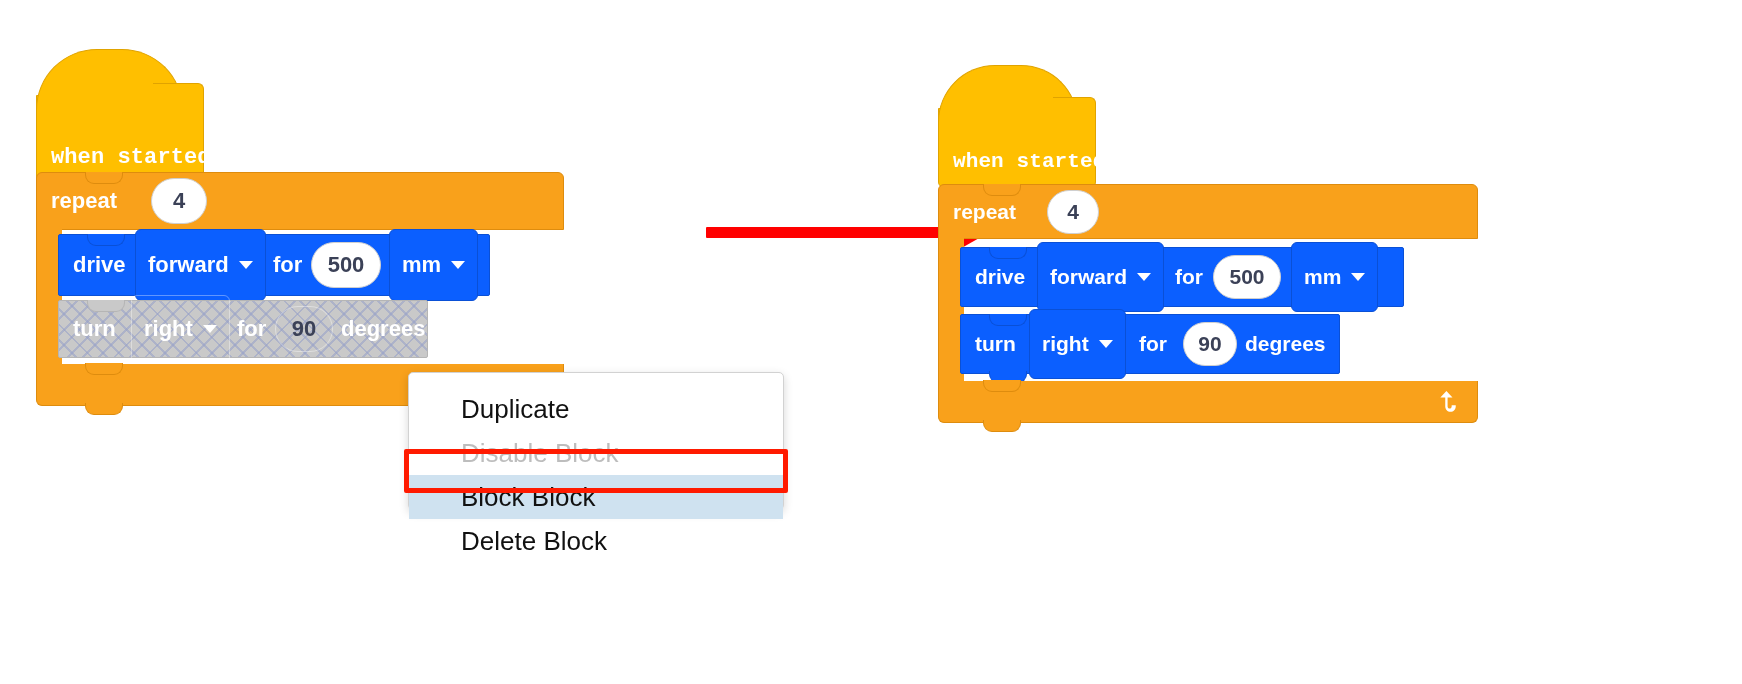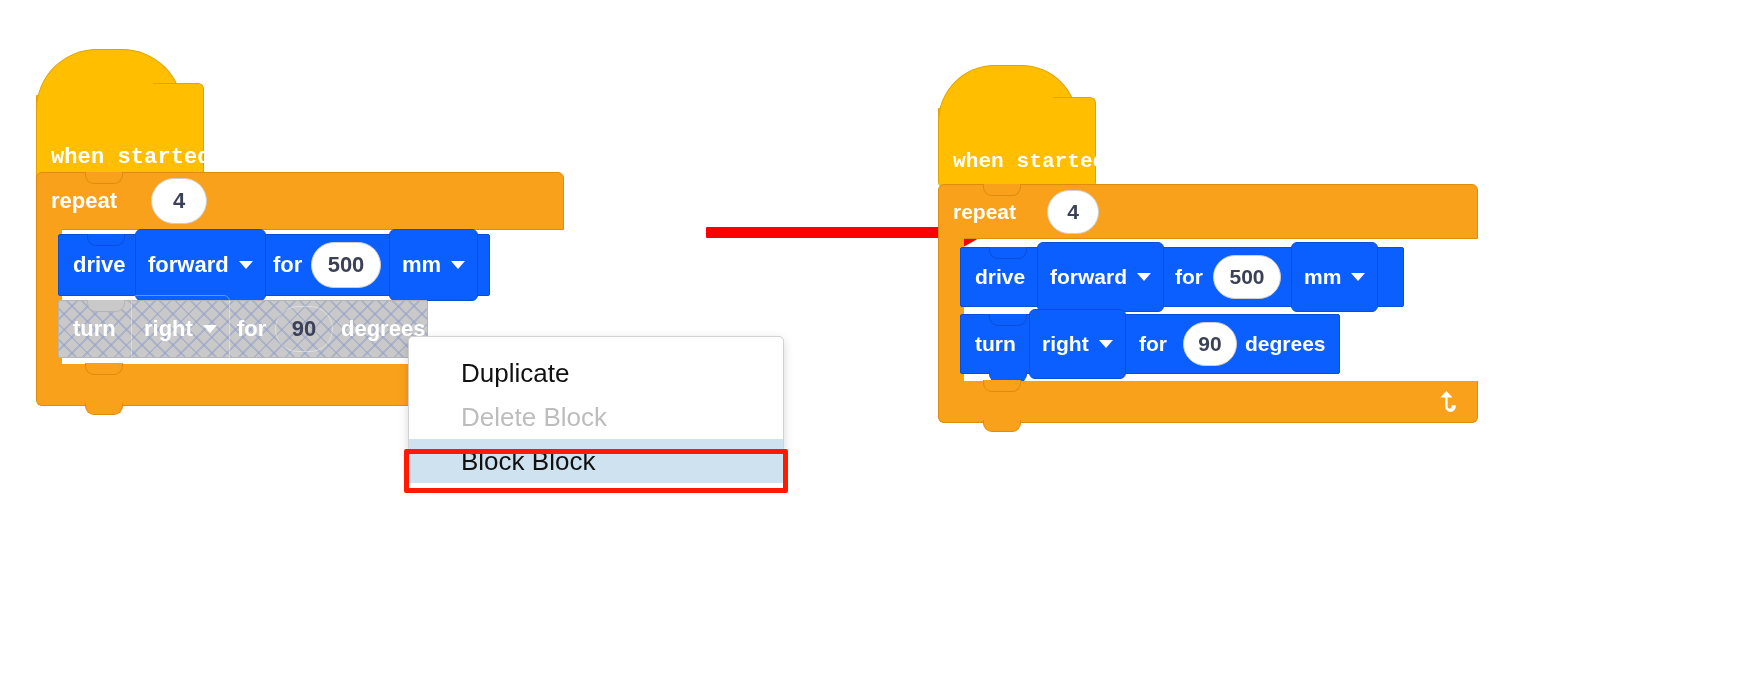"Duplicate" div.ctx-menu { top: 336px -> 372px }
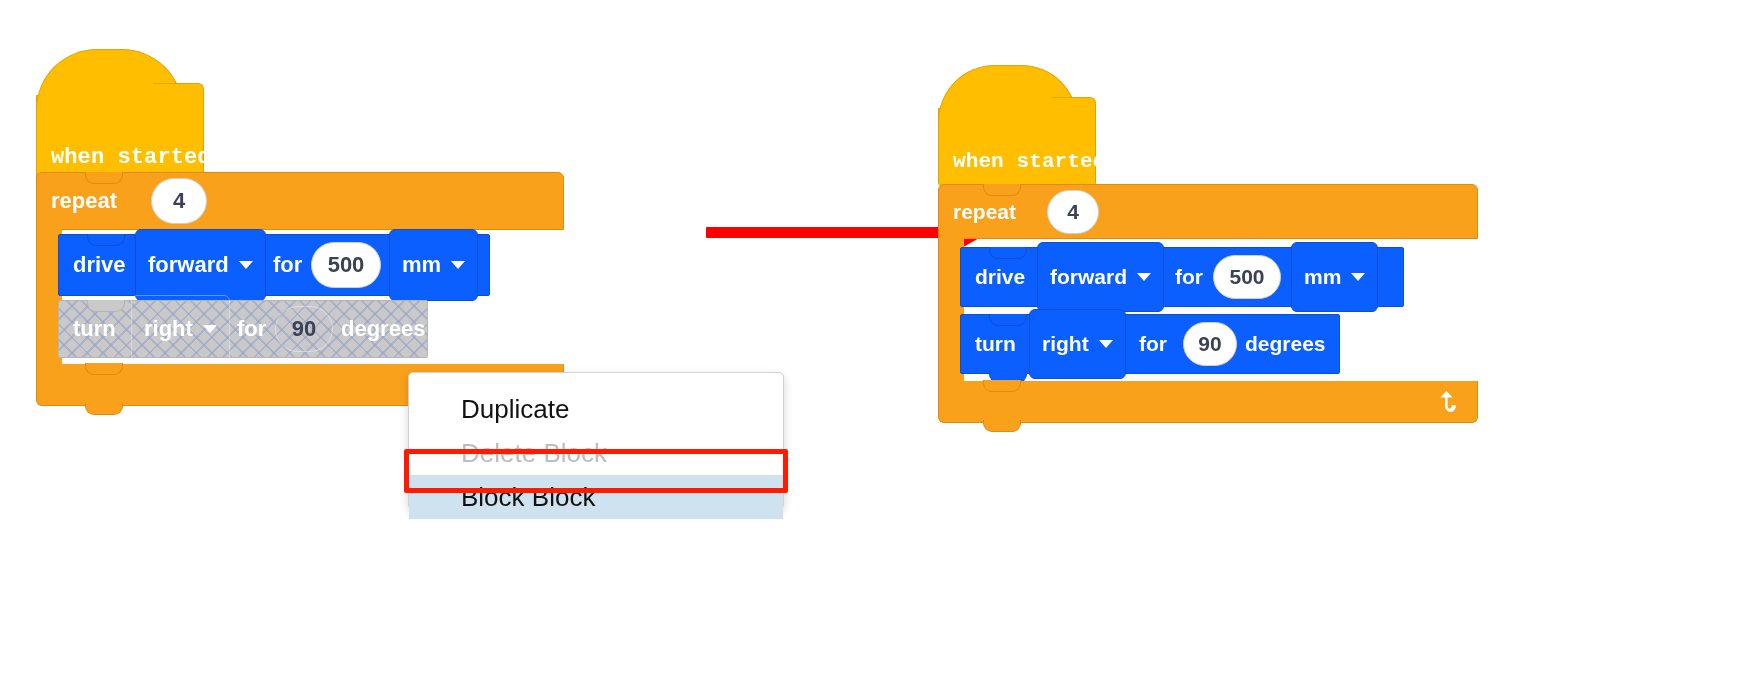"Delete Block" span { text: Delete -> Disable }
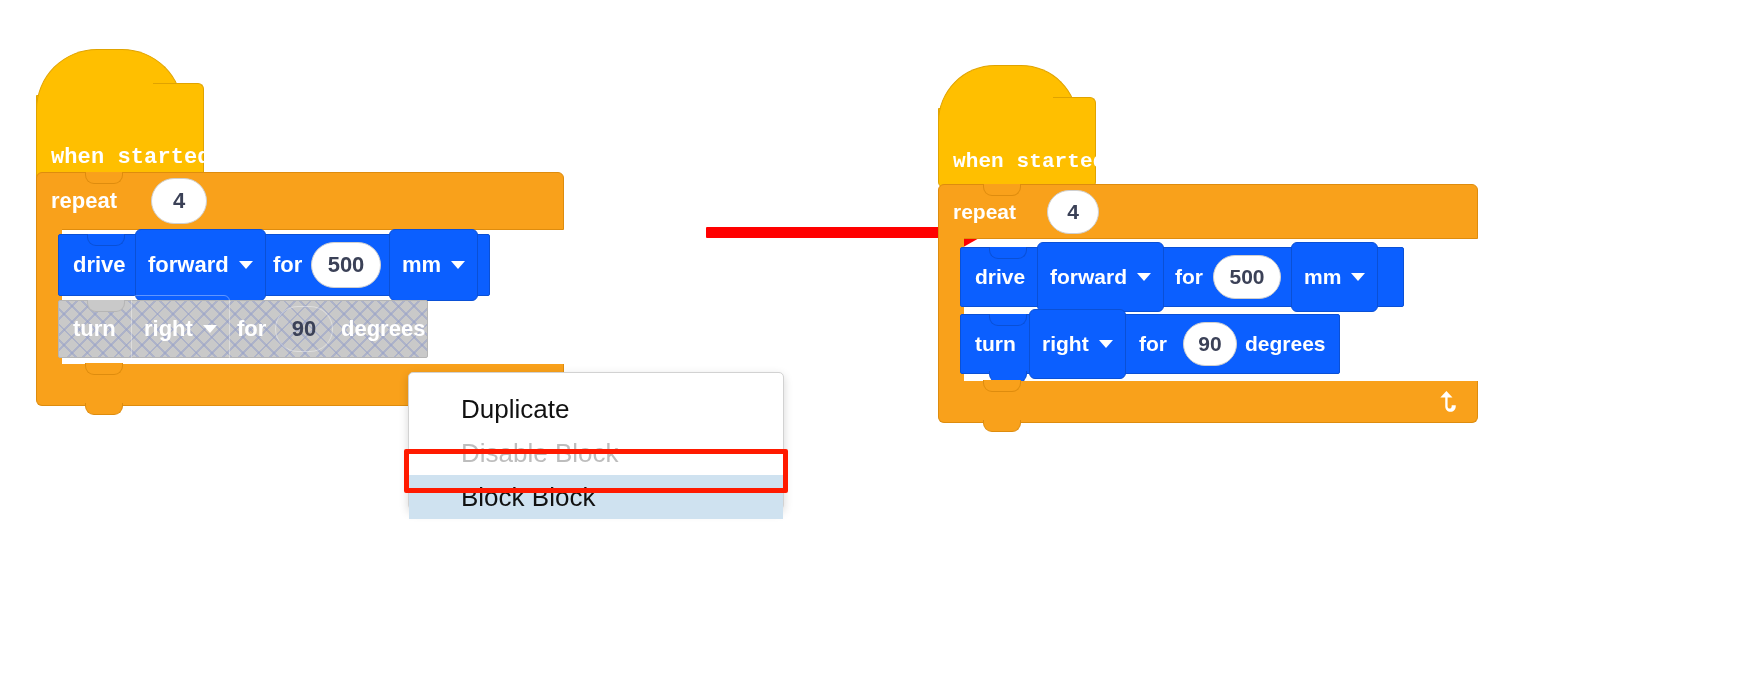"Delete Block" div.ctx-item { html: none -> <div> <span>Delete Block</span> </div> }
